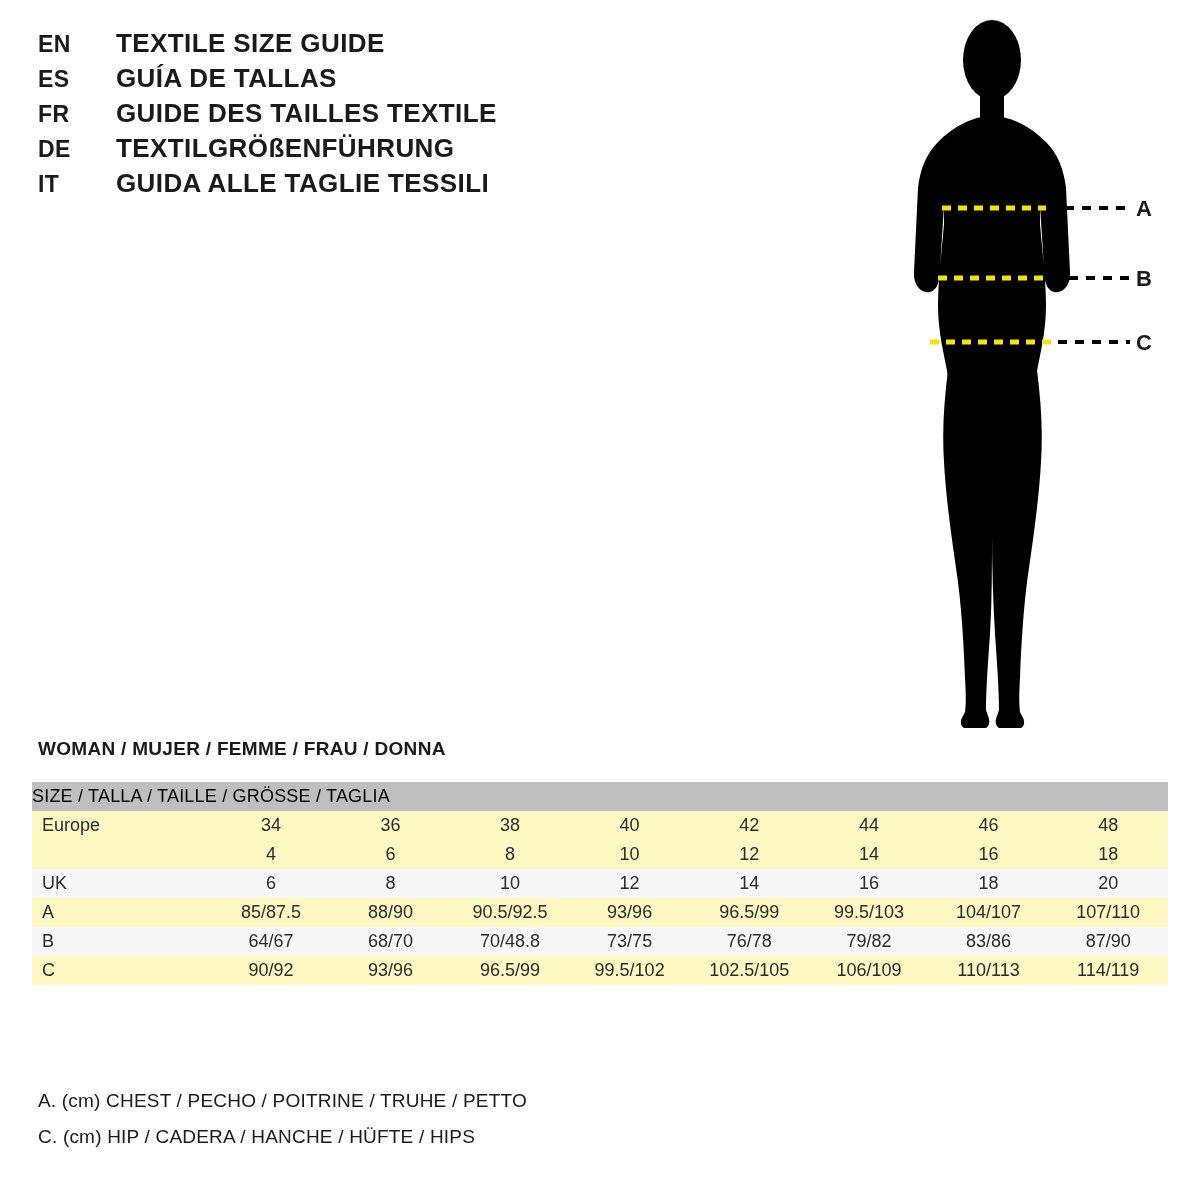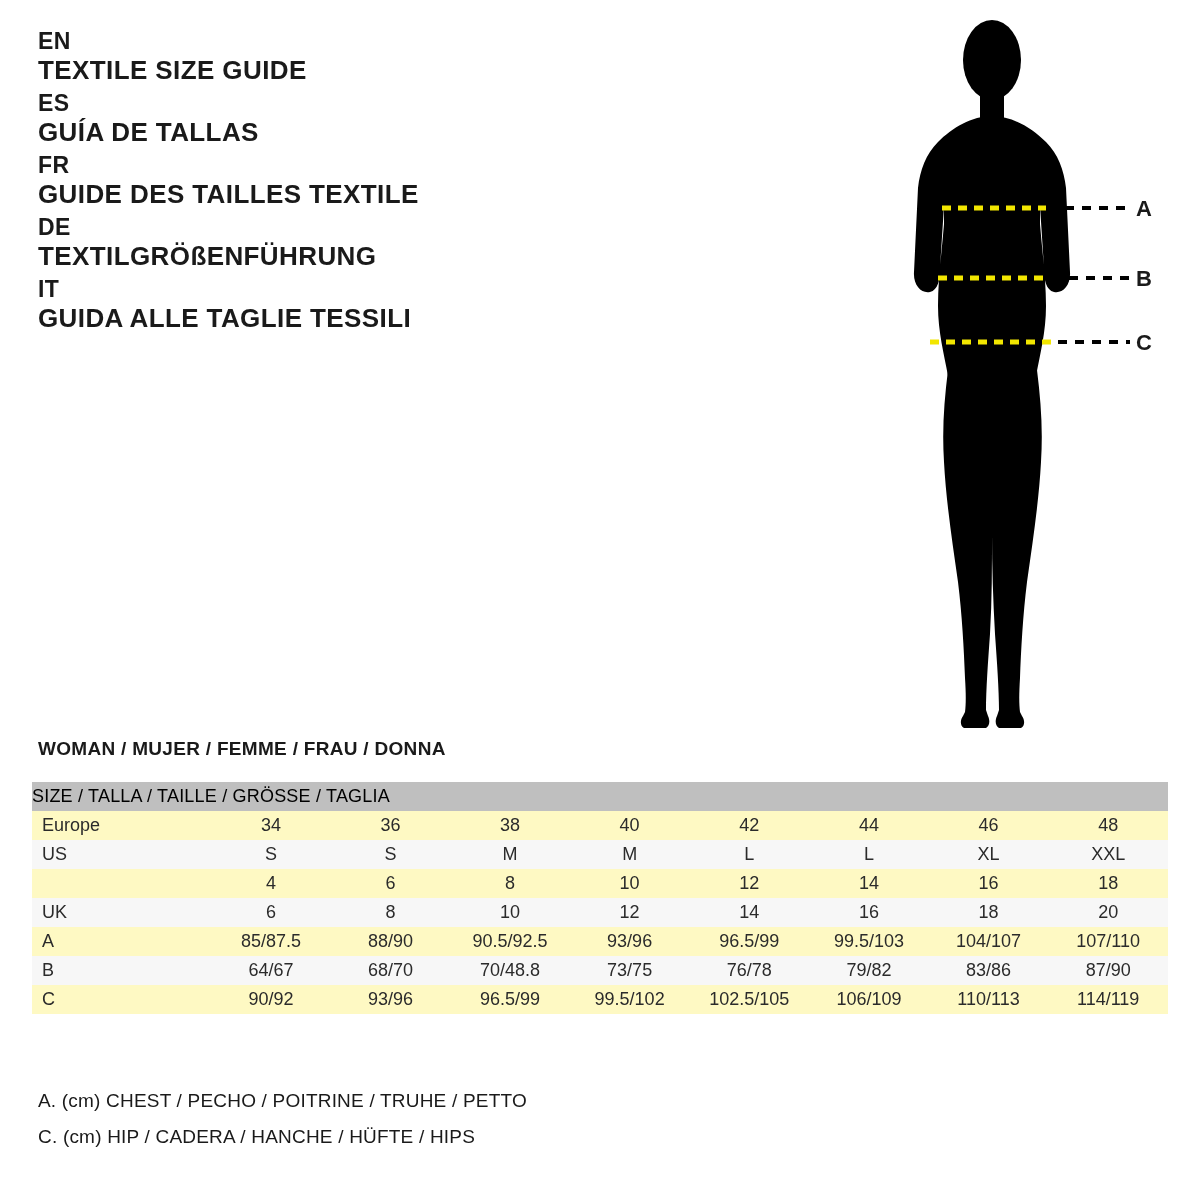"EN" .title-row { flex-direction: column -> none }
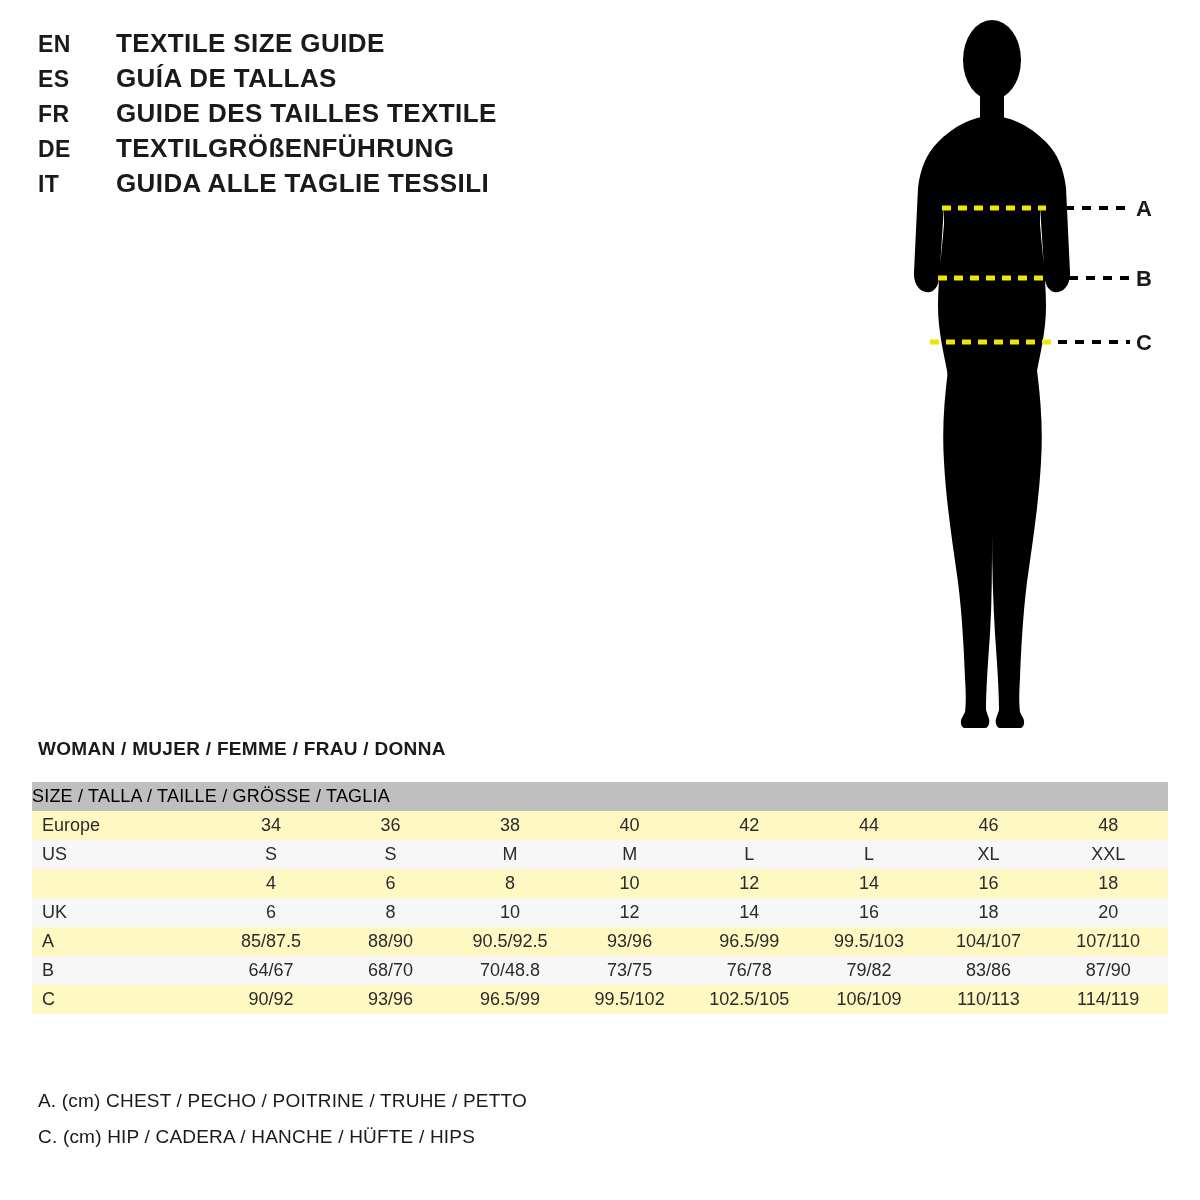"US" tr.even { html: <tr> <td>US</td> <td>S</td> <td>S</td> <td>M</td> <td>M</td> <td>L</td> <td>L</td> <td>XL</td> <td>XXL</td> </tr> -> none }
